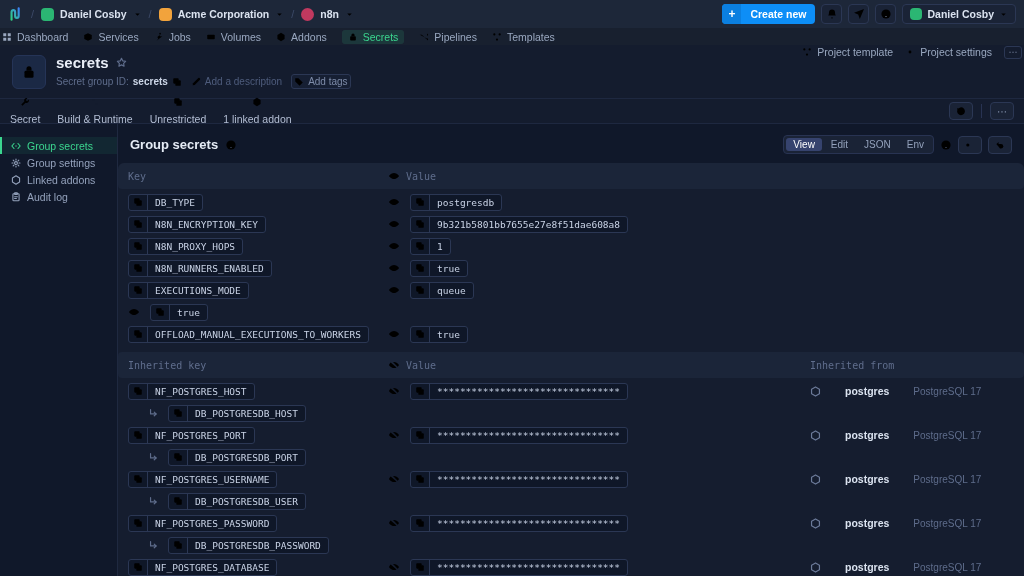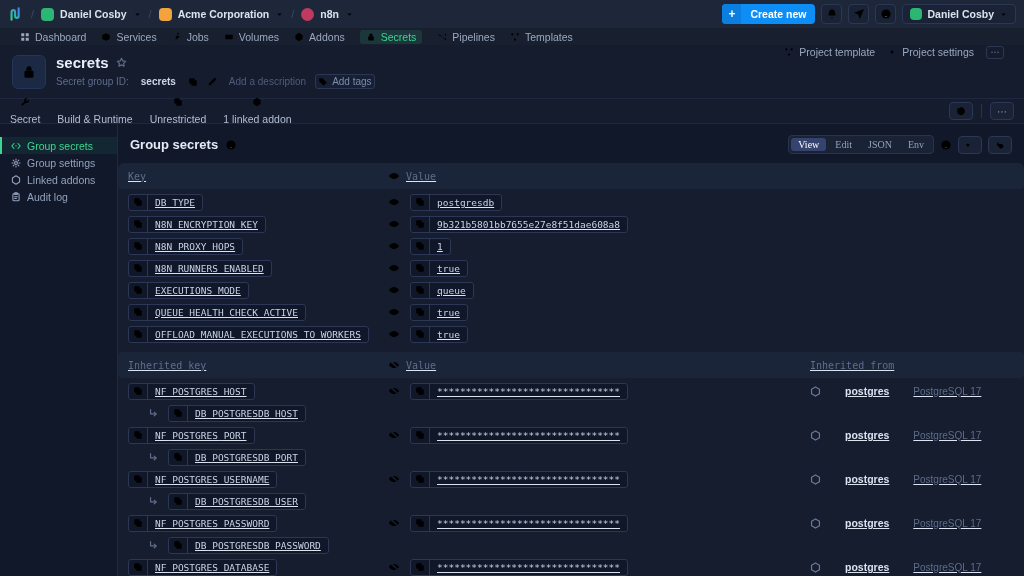"Dashboard" .navbar { padding: 0 20px -> 0 2px }
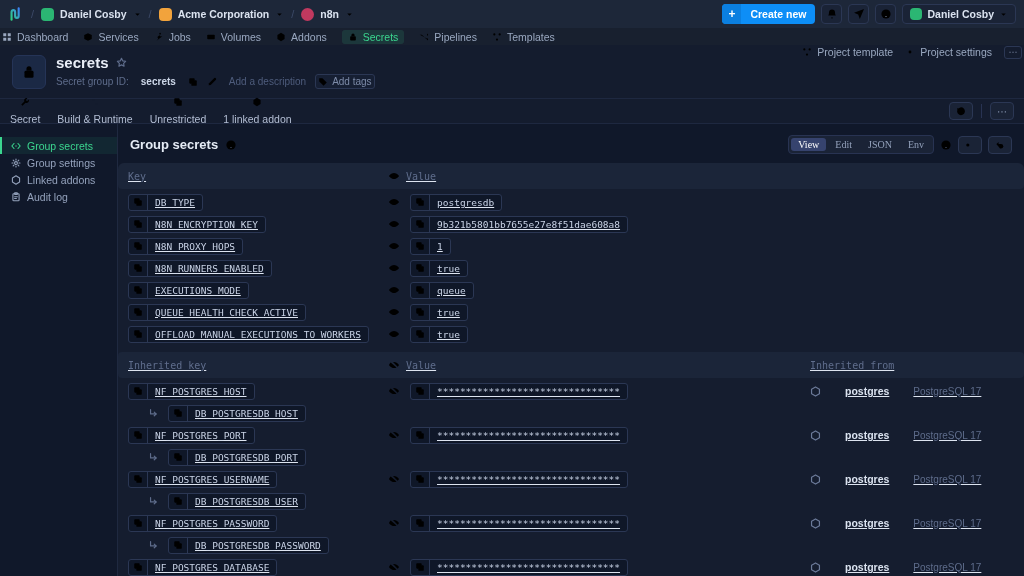"Secret group ID:" .inline { gap: 12px -> 4px }
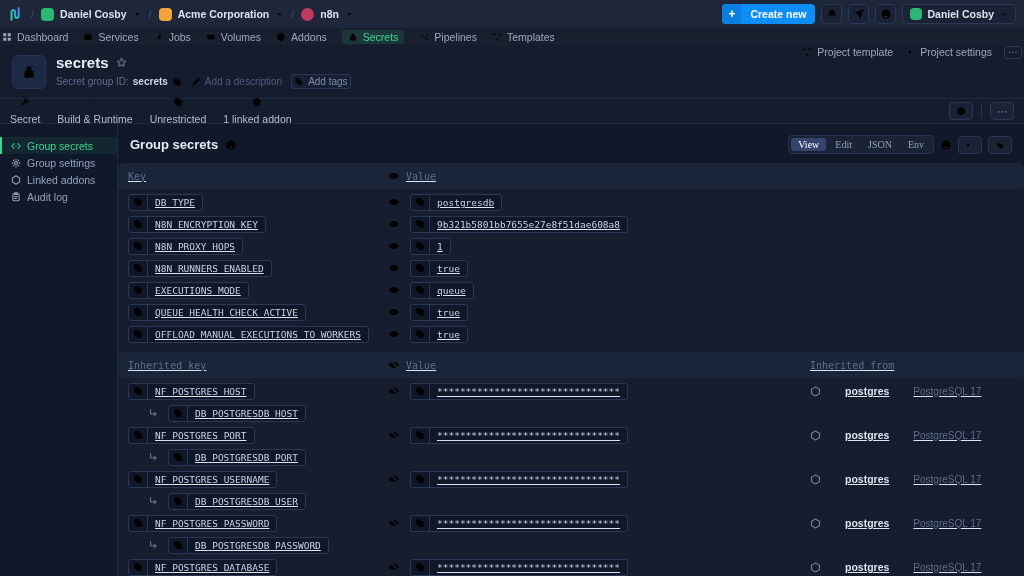"View" .mh-right { font-family: Liberation Serif, serif -> none }
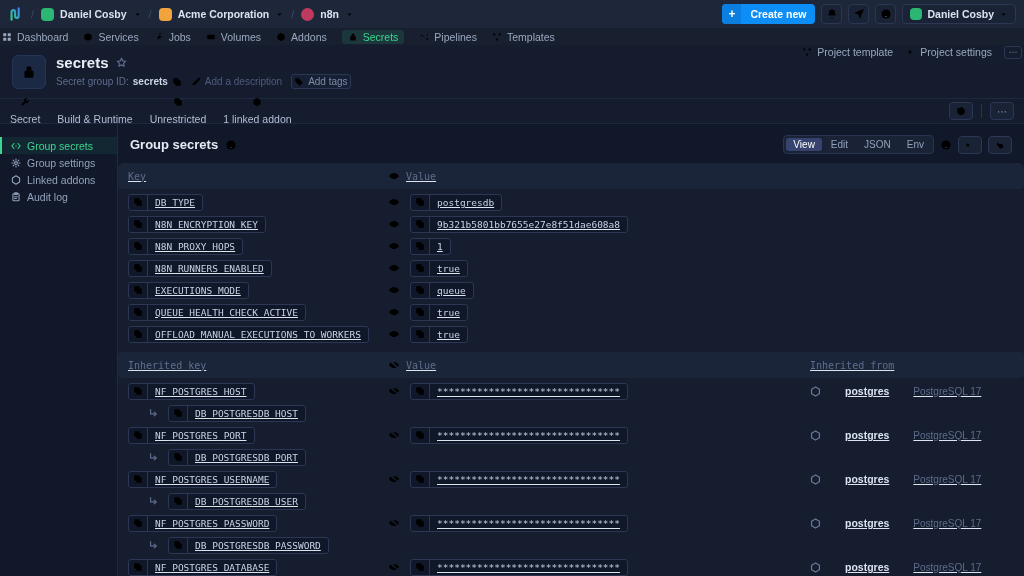"Key" .panel { text-decoration: underline -> none }
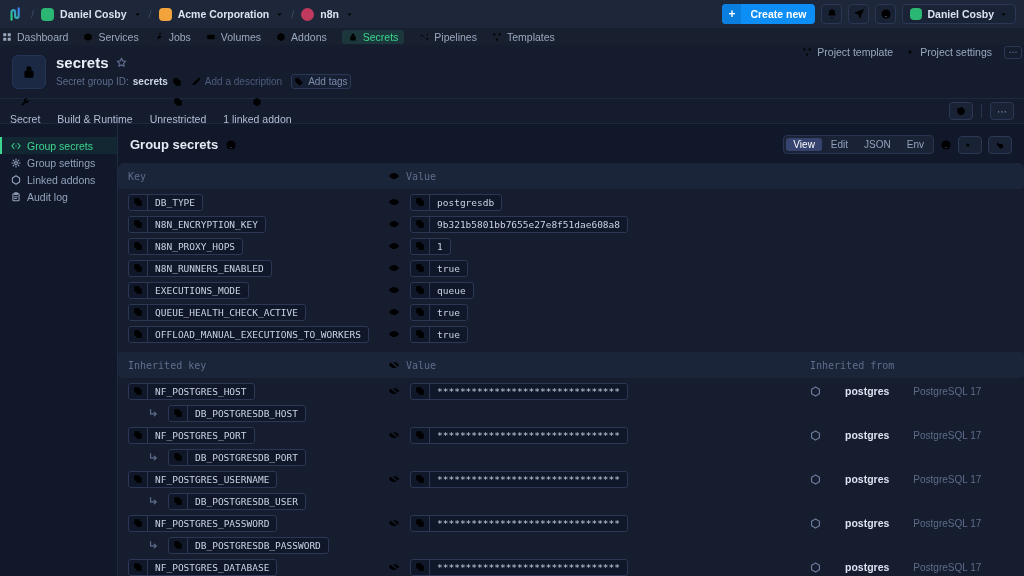"QUEUE_HEALTH_CHECK_ACTIVE" div.cell { html: <div> <span> <button> <svg> <use></use> </svg> </button> <span>QUEUE_HEALTH_CHECK_ACTIVE</span> </span> </div> -> none }
